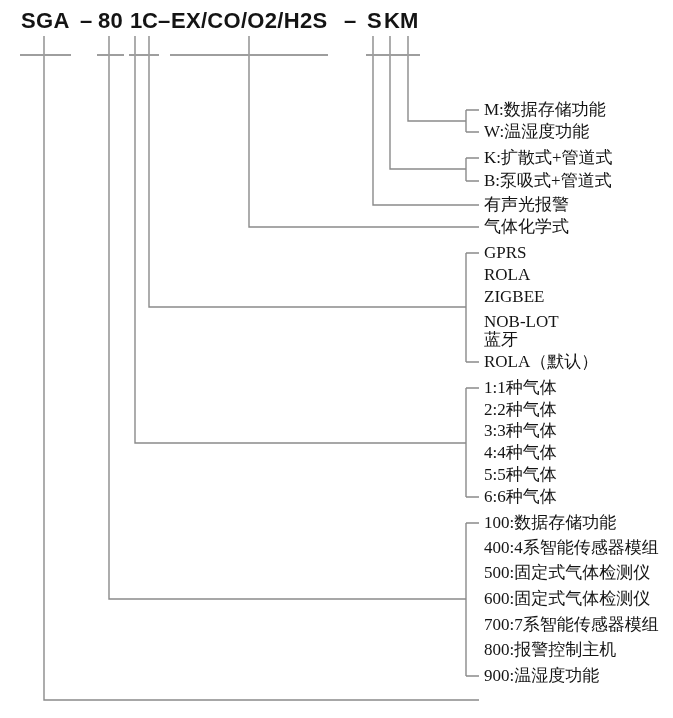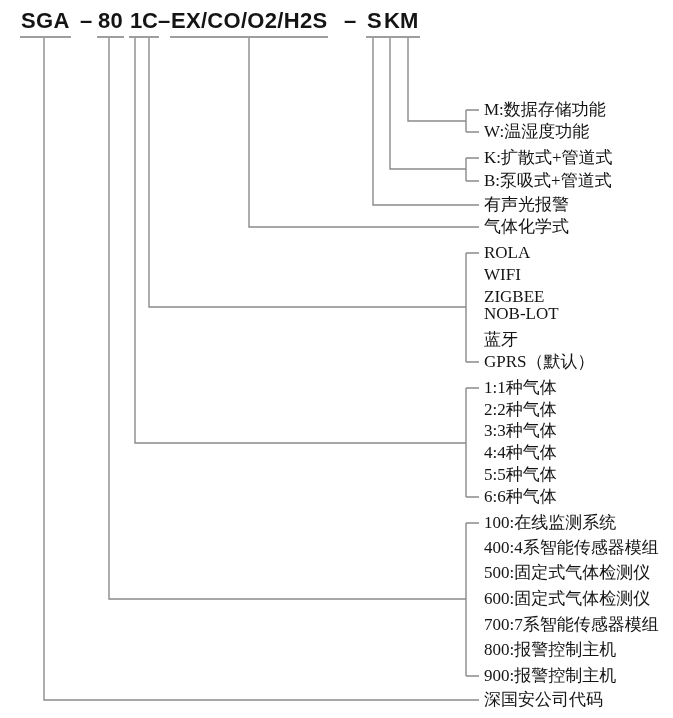"SGA" .seg.u { padding: 0 1px 2px 1px -> 0 1px 20px 1px }
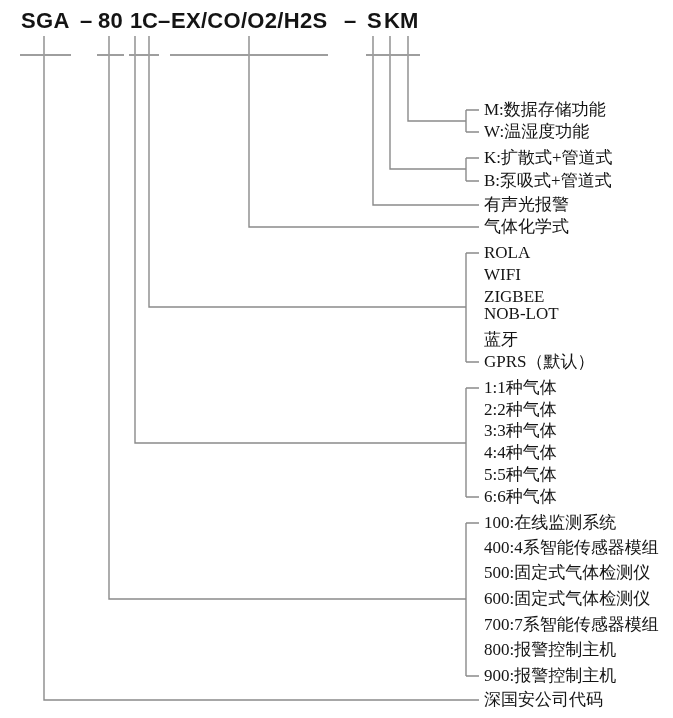"ROLA" div.lbl { text: ROLA -> GPRS }
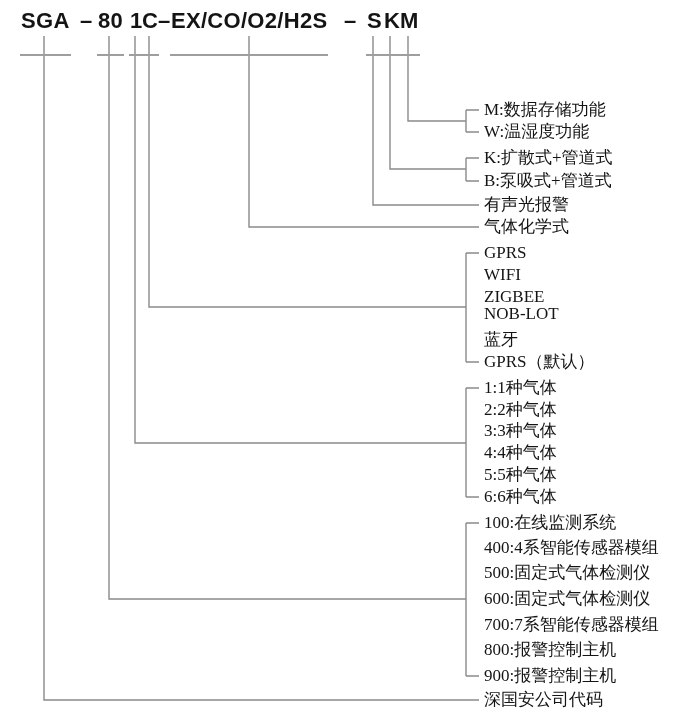"WIFI" div.lbl { text: WIFI -> ROLA }
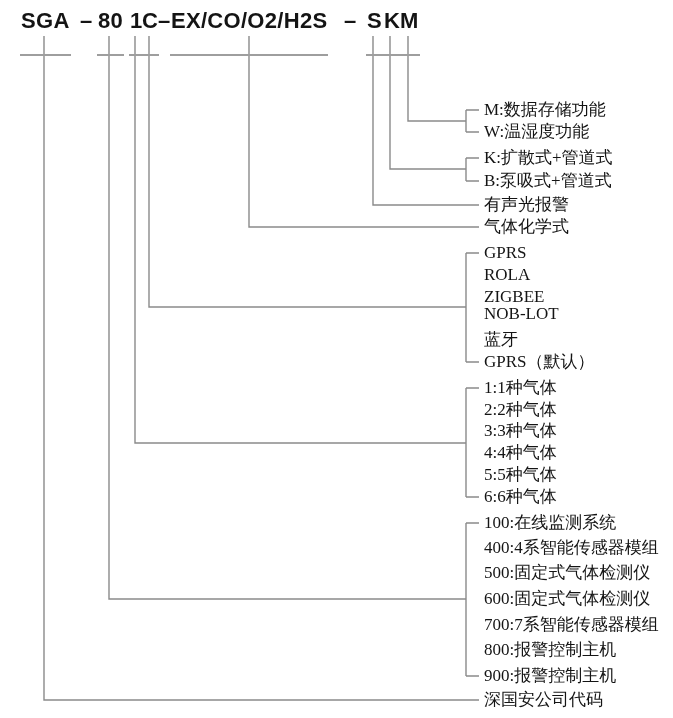"NOB-LOT" div.lbl { top: 304px -> 312px }
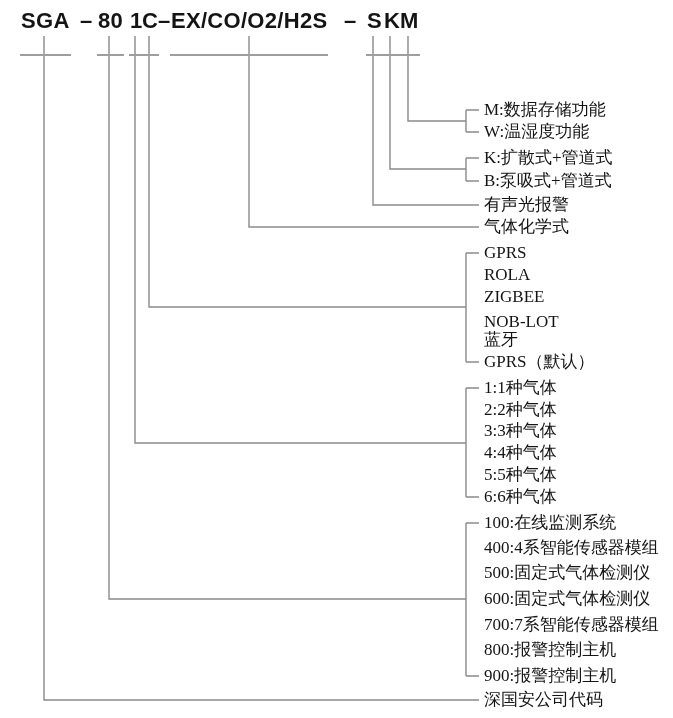"GPRS（默认）" div.lbl { text: GPRS -> ROLA }
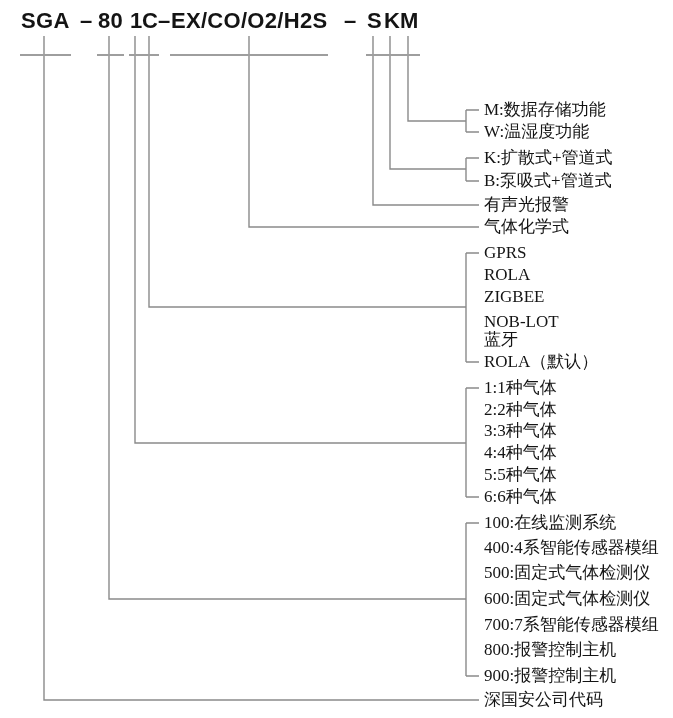"100:在线监测系统" div.lbl { text: 100:在线监测系统 -> 100:数据存储功能 }
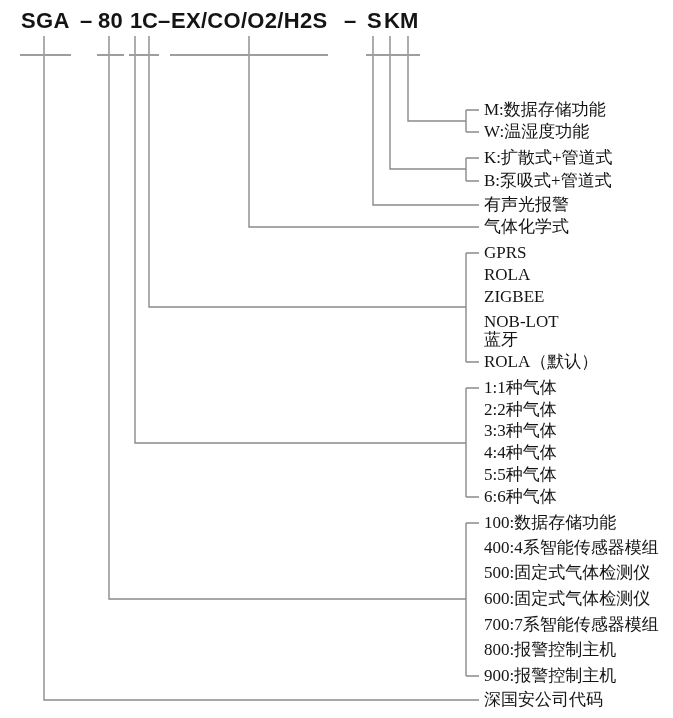"900:报警控制主机" div.lbl { text: 900:报警控制主机 -> 900:温湿度功能 }
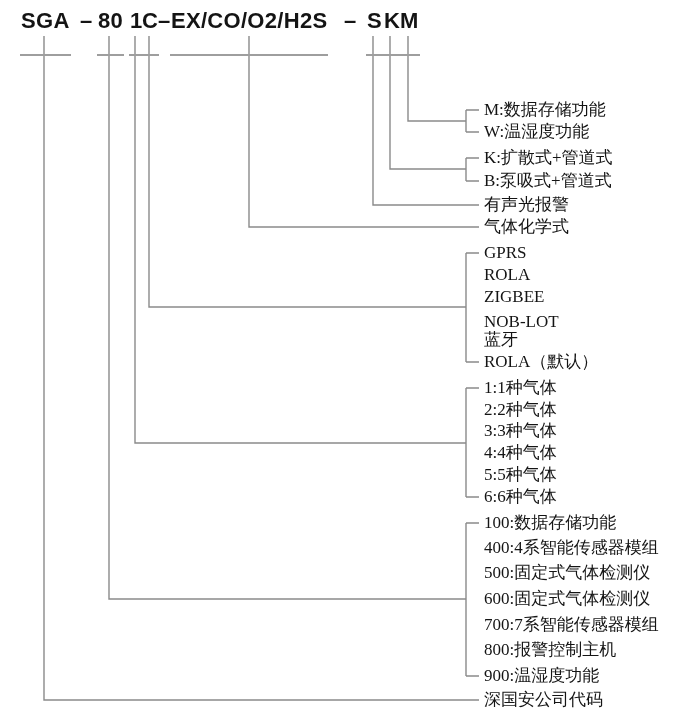"深国安公司代码" div.lbl { html: <div>深国安公司代码</div> -> none }
